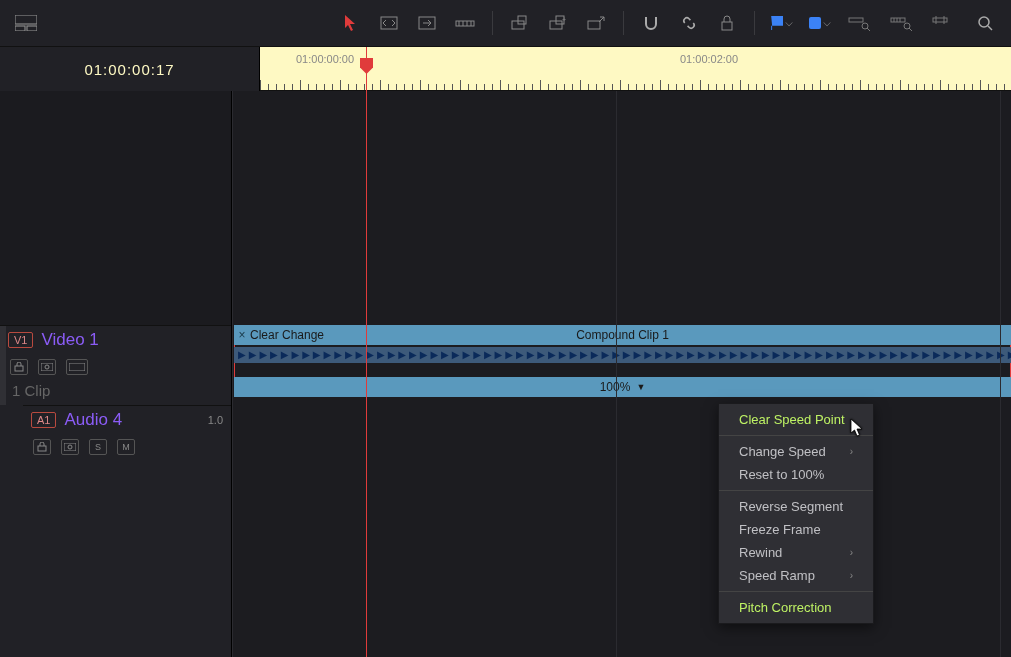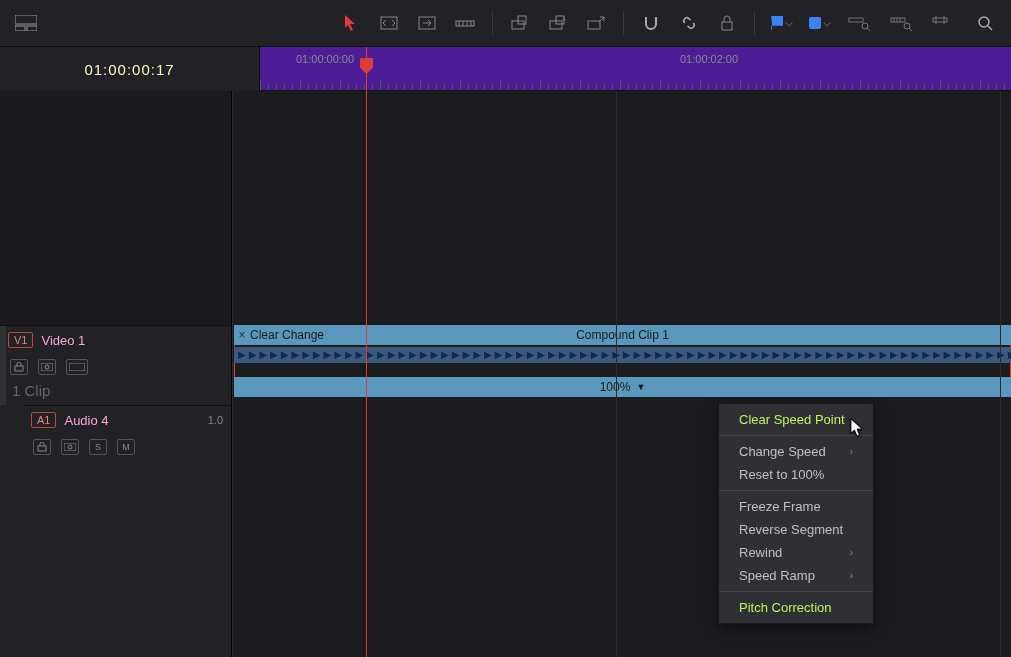"01:00:00:00" .ruler { background: #4c1d95 -> #fef9c3 }
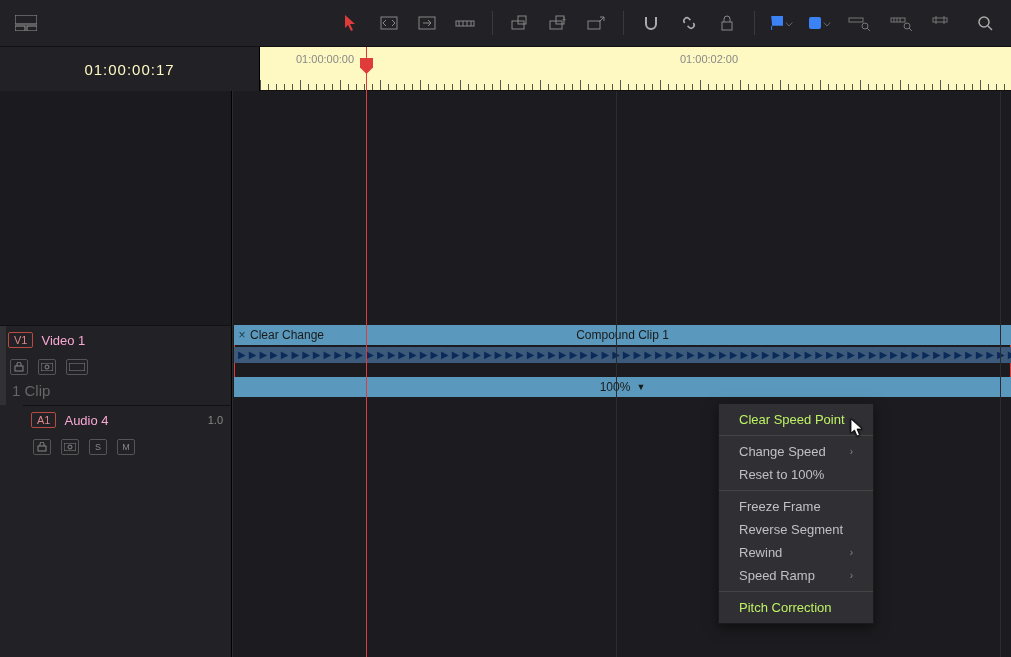"Video 1" .track-header .tname { color: #f9a8d4 -> #8b5cf6; font-size: 13px -> 17px }
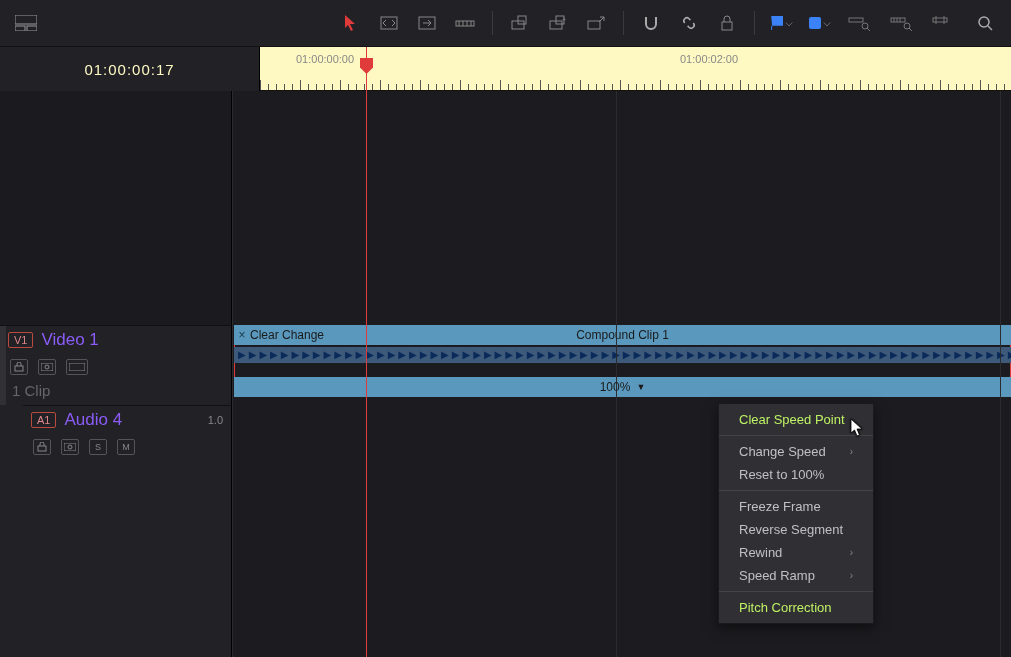"Freeze Frame" div.mi { order: before "Reverse Segment" -> after "Reverse Segment" }
